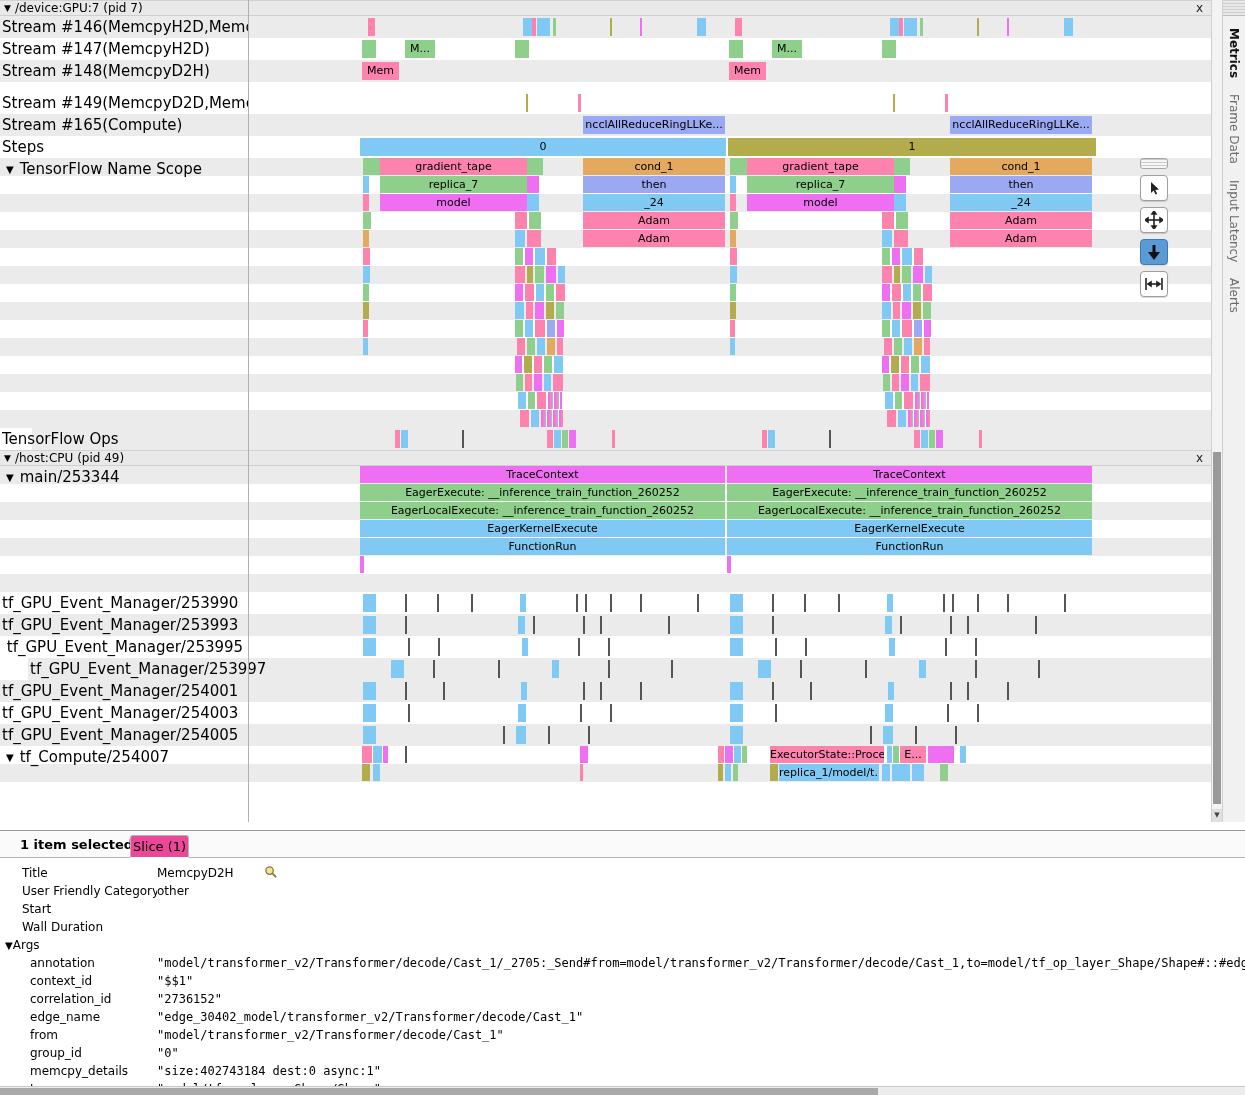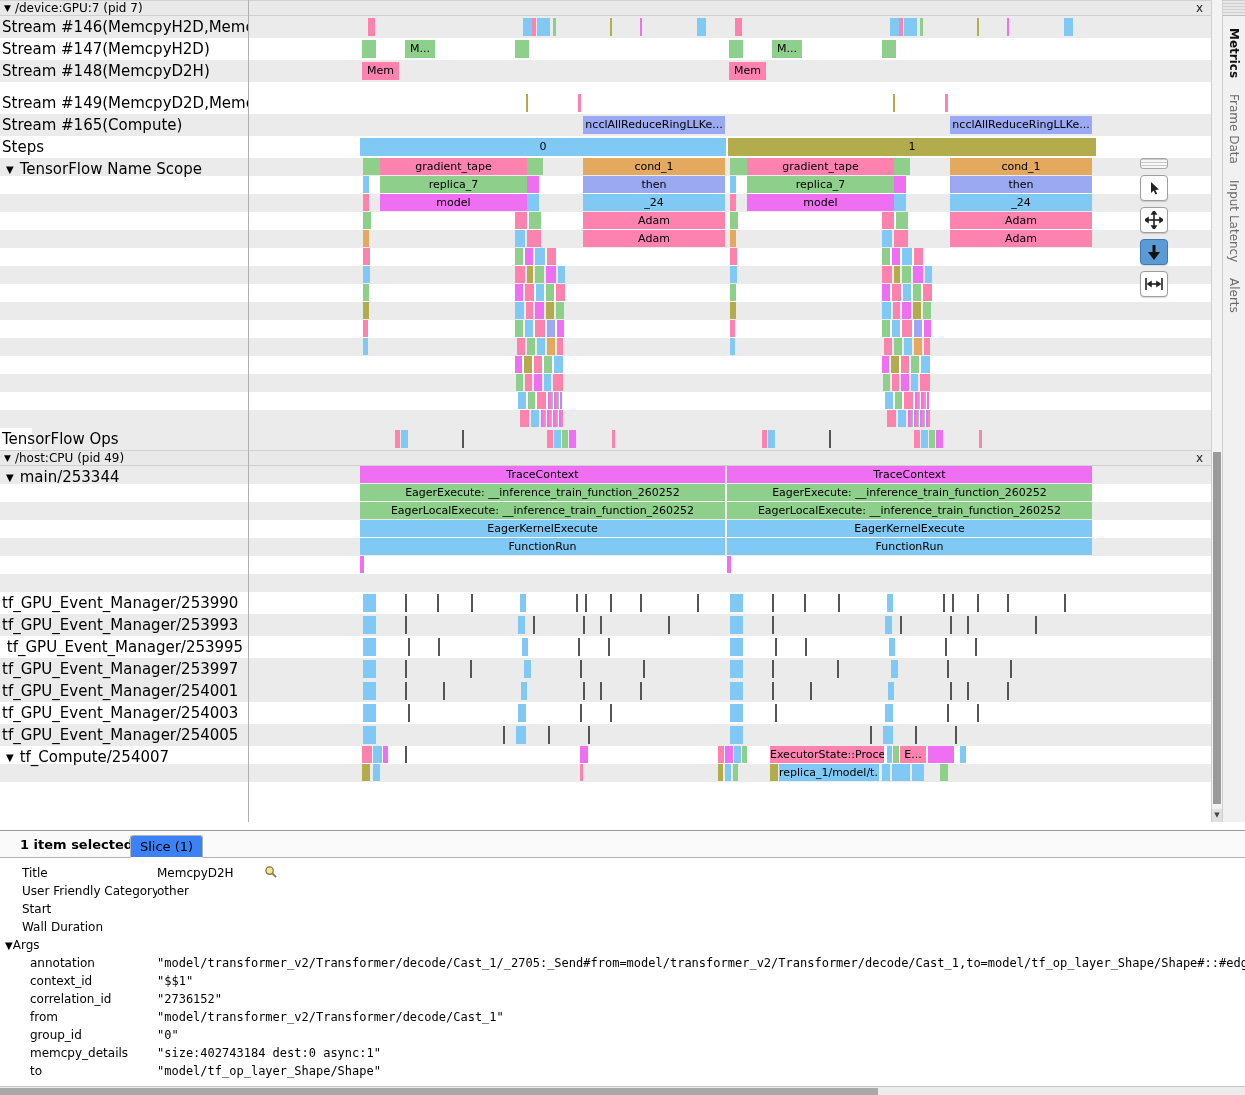"tf_GPU_Event_Manager/253997" div.track { margin-left: none -> 28px }
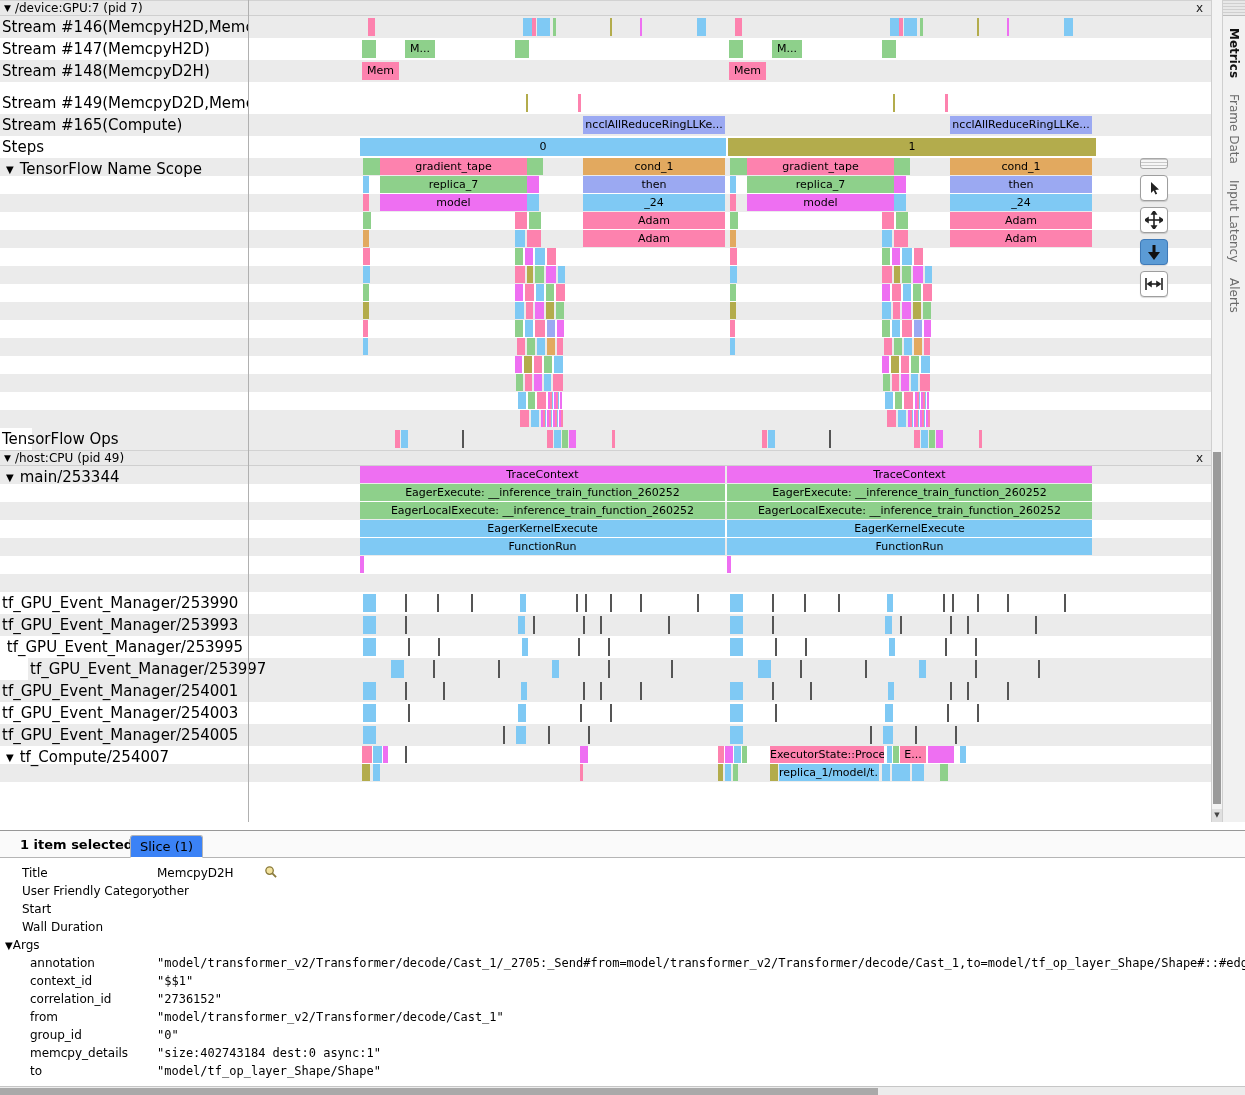"Slice (1)" .dtab { background: #3b82f6 -> #ec4899; padding: 0 9px -> 0 2px }
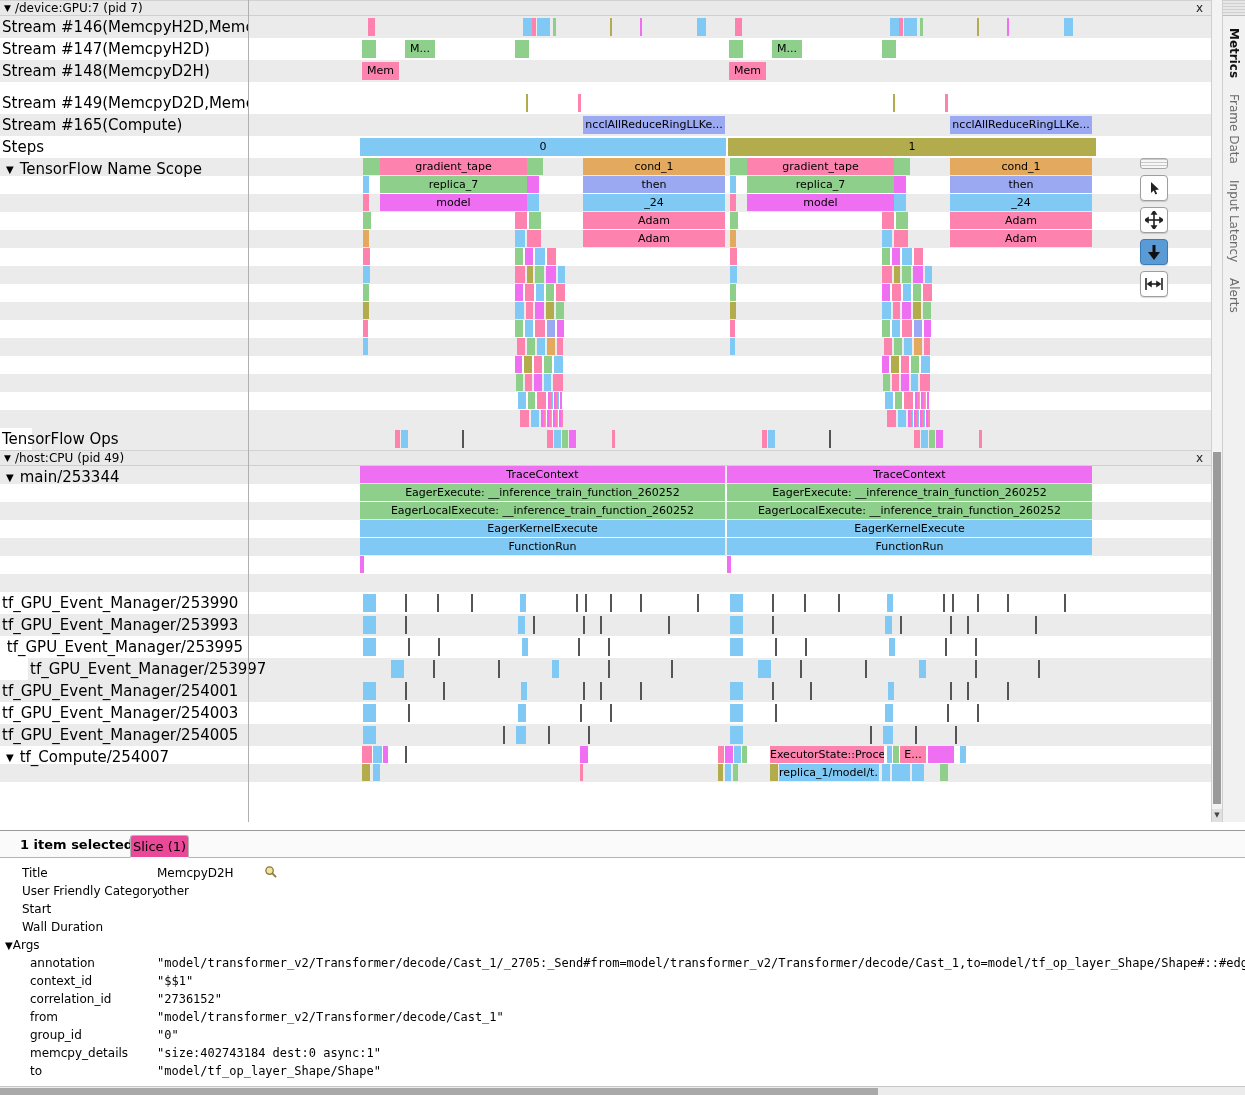"edge_name" div.prow { html: none -> <div> <div><span>edge_name</span></div> <div> <span>"edge_30402_model/transformer_v2/Transformer/decode/Cast_1"</span> </div> </div> }
